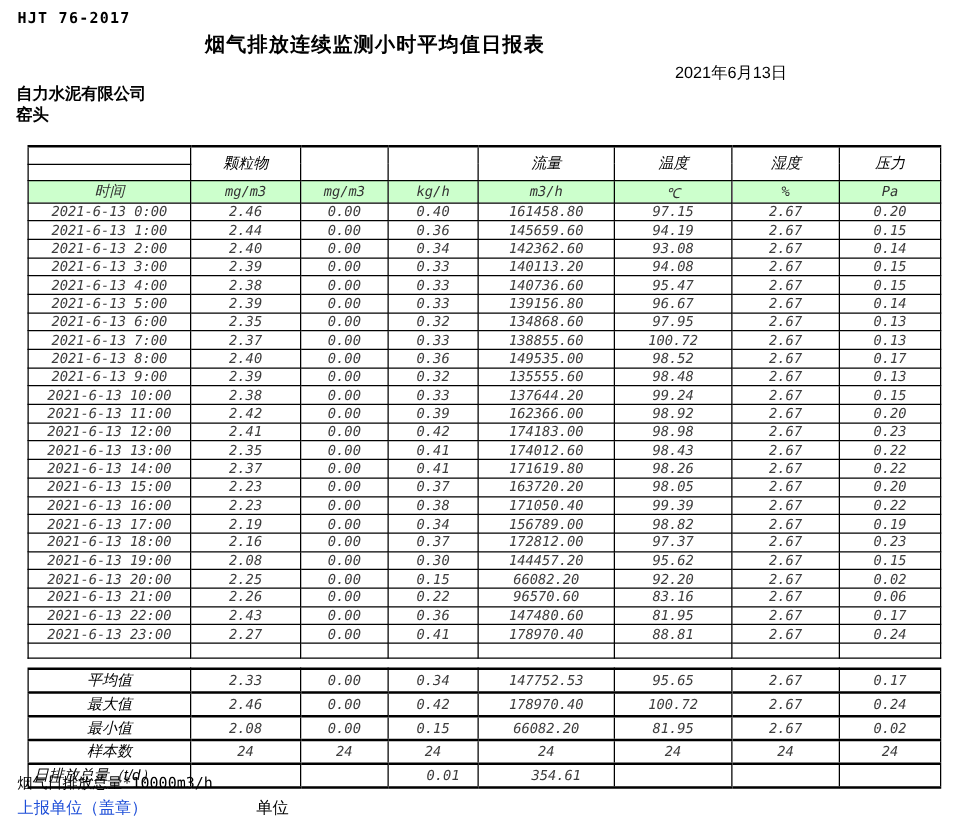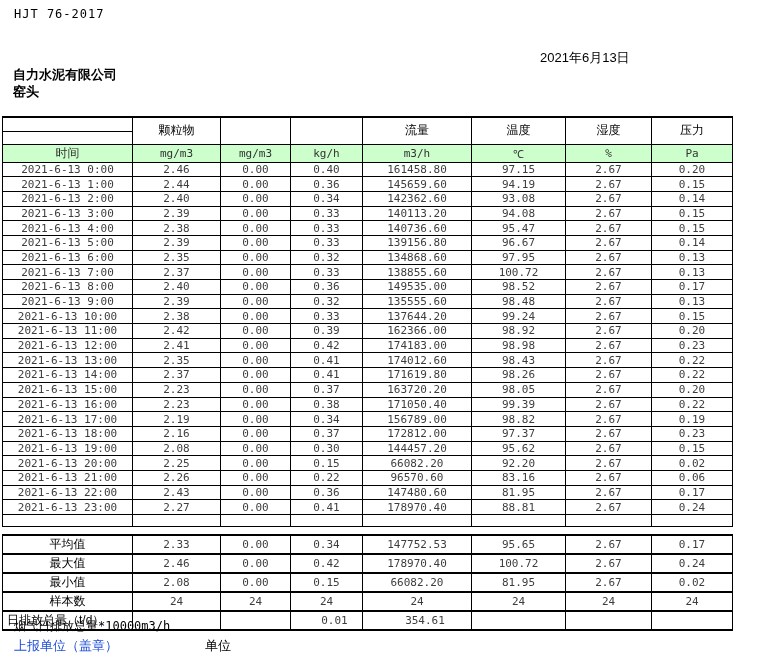"HJT 76-2017" .std-code { font-weight: normal -> bold }
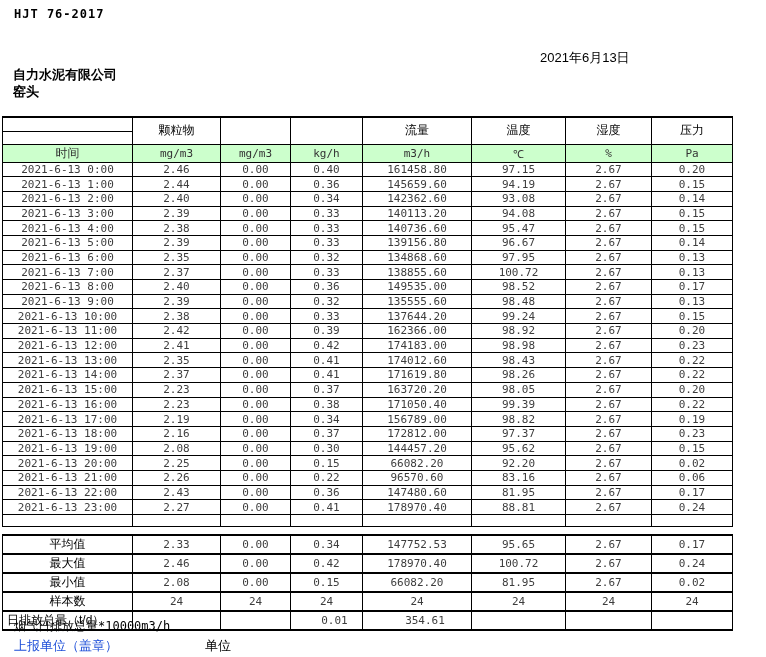"烟气排放连续监测小时平均值日报表" div.title { html: none -> <div>烟气排放连续监测小时平均值日报表</div> }
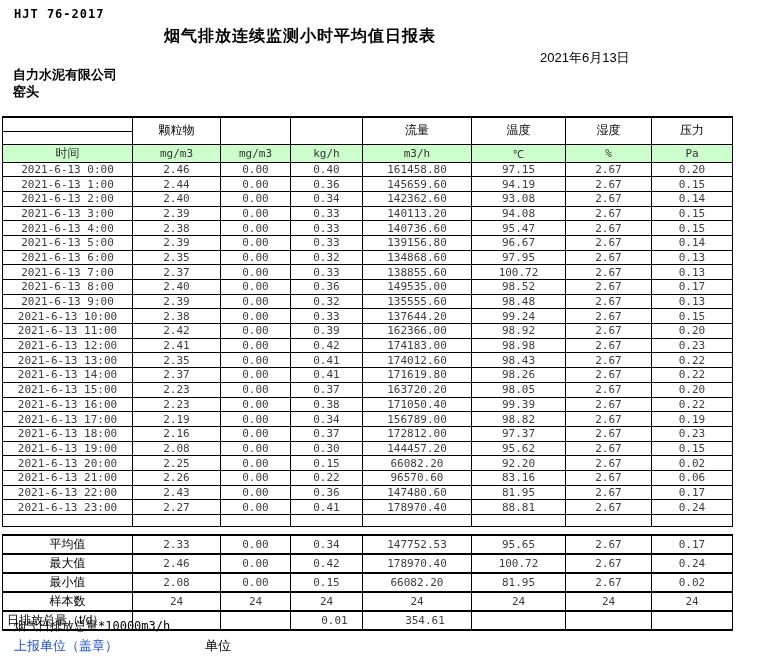"颗粒物" table.report { font-style: none -> italic; left: 2px -> 22px }
